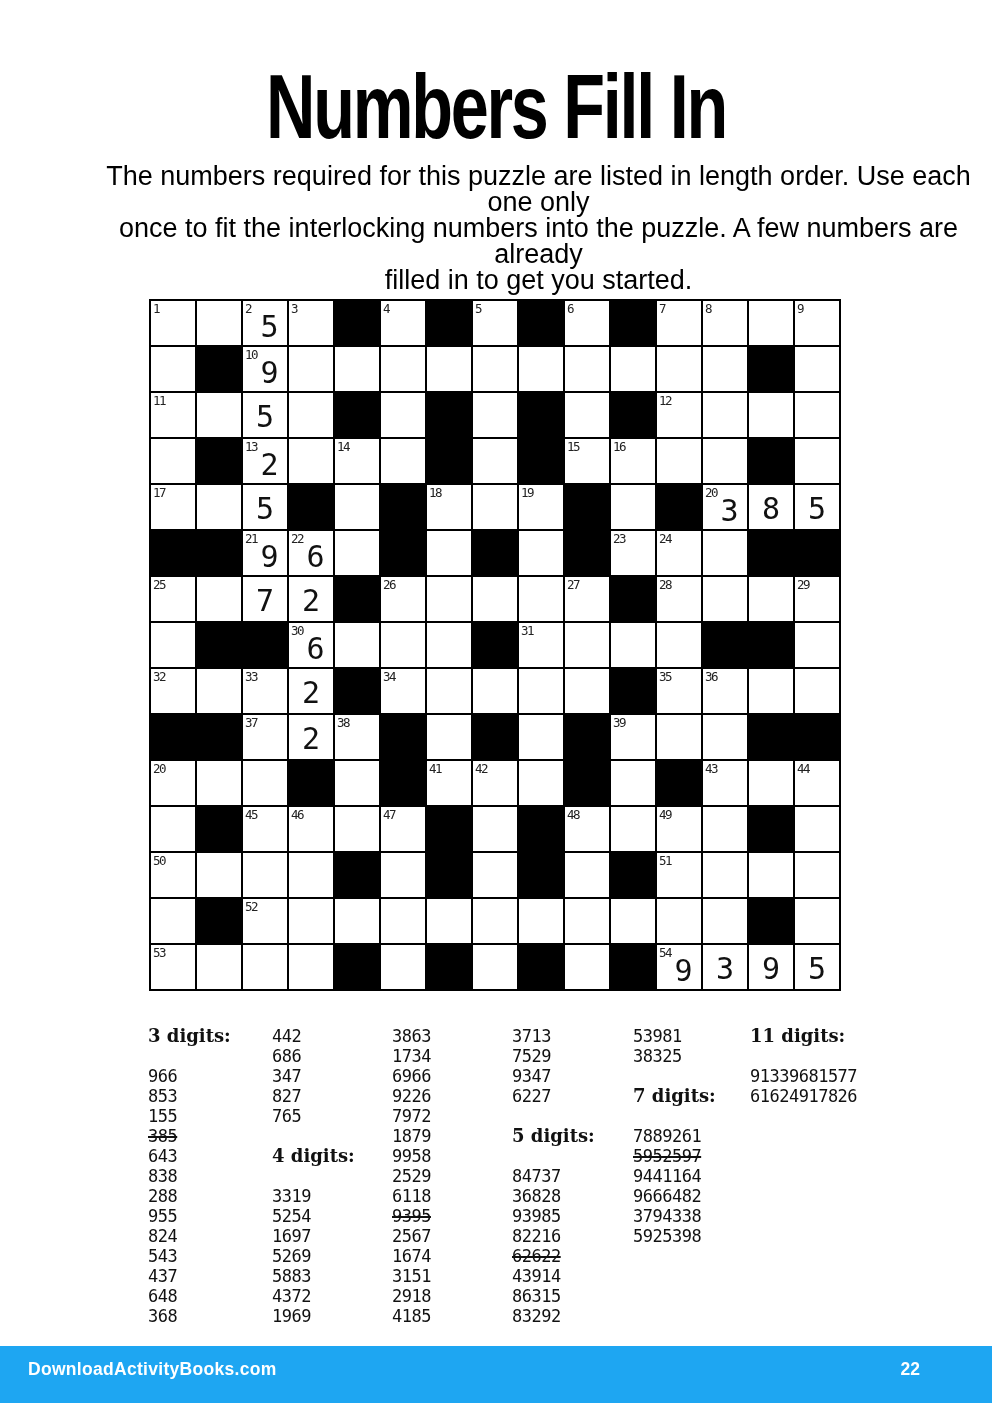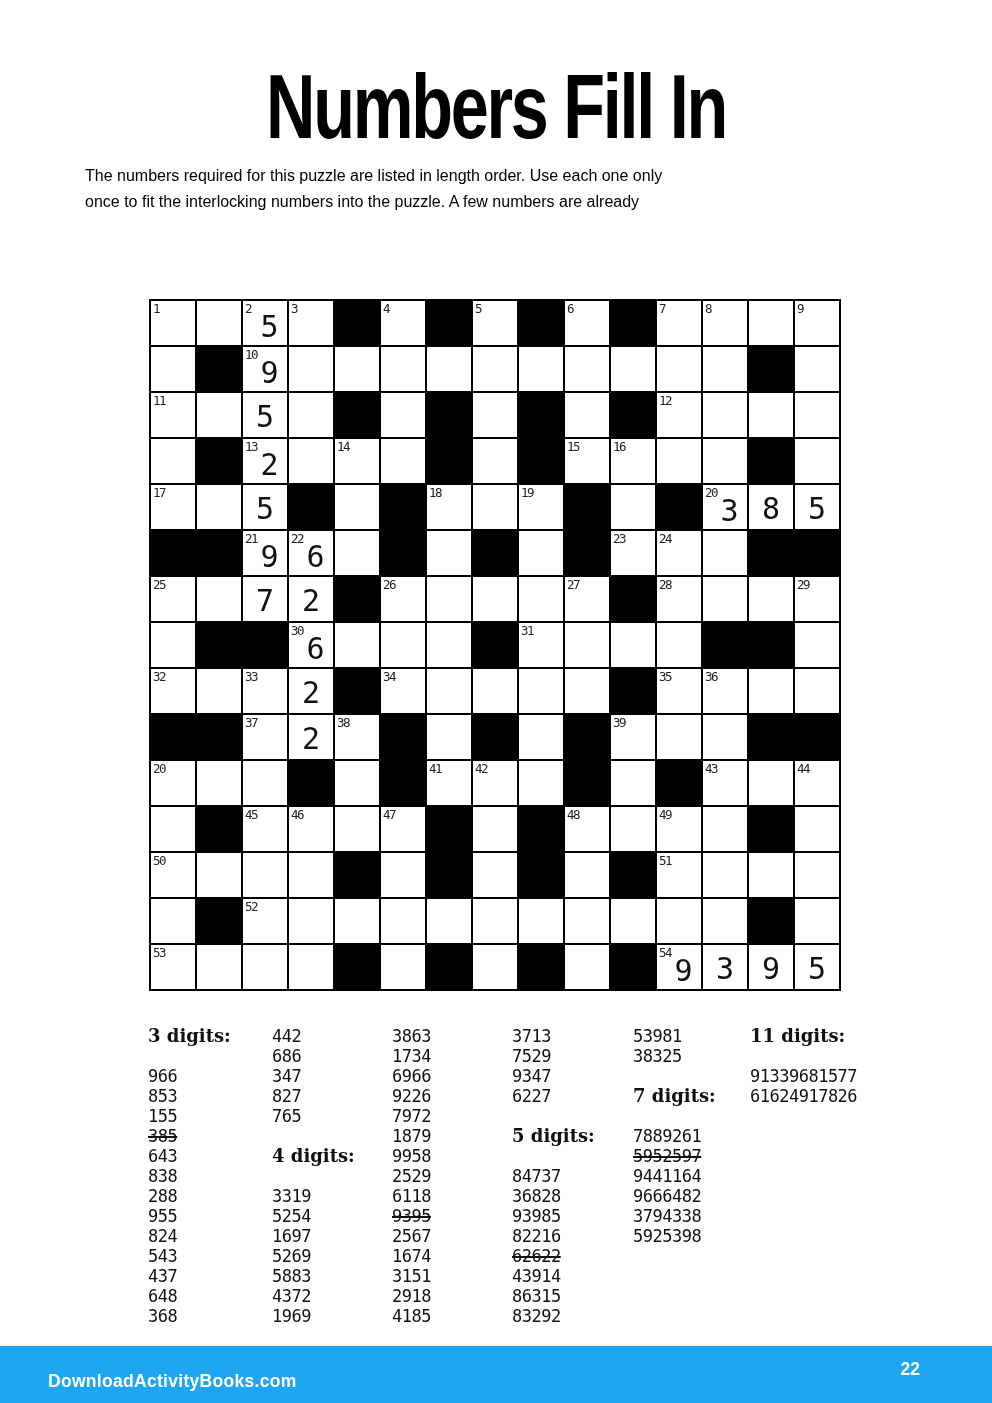"The numbers required for this" .desc { font-size: 16px -> 27px; text-align: none -> center }
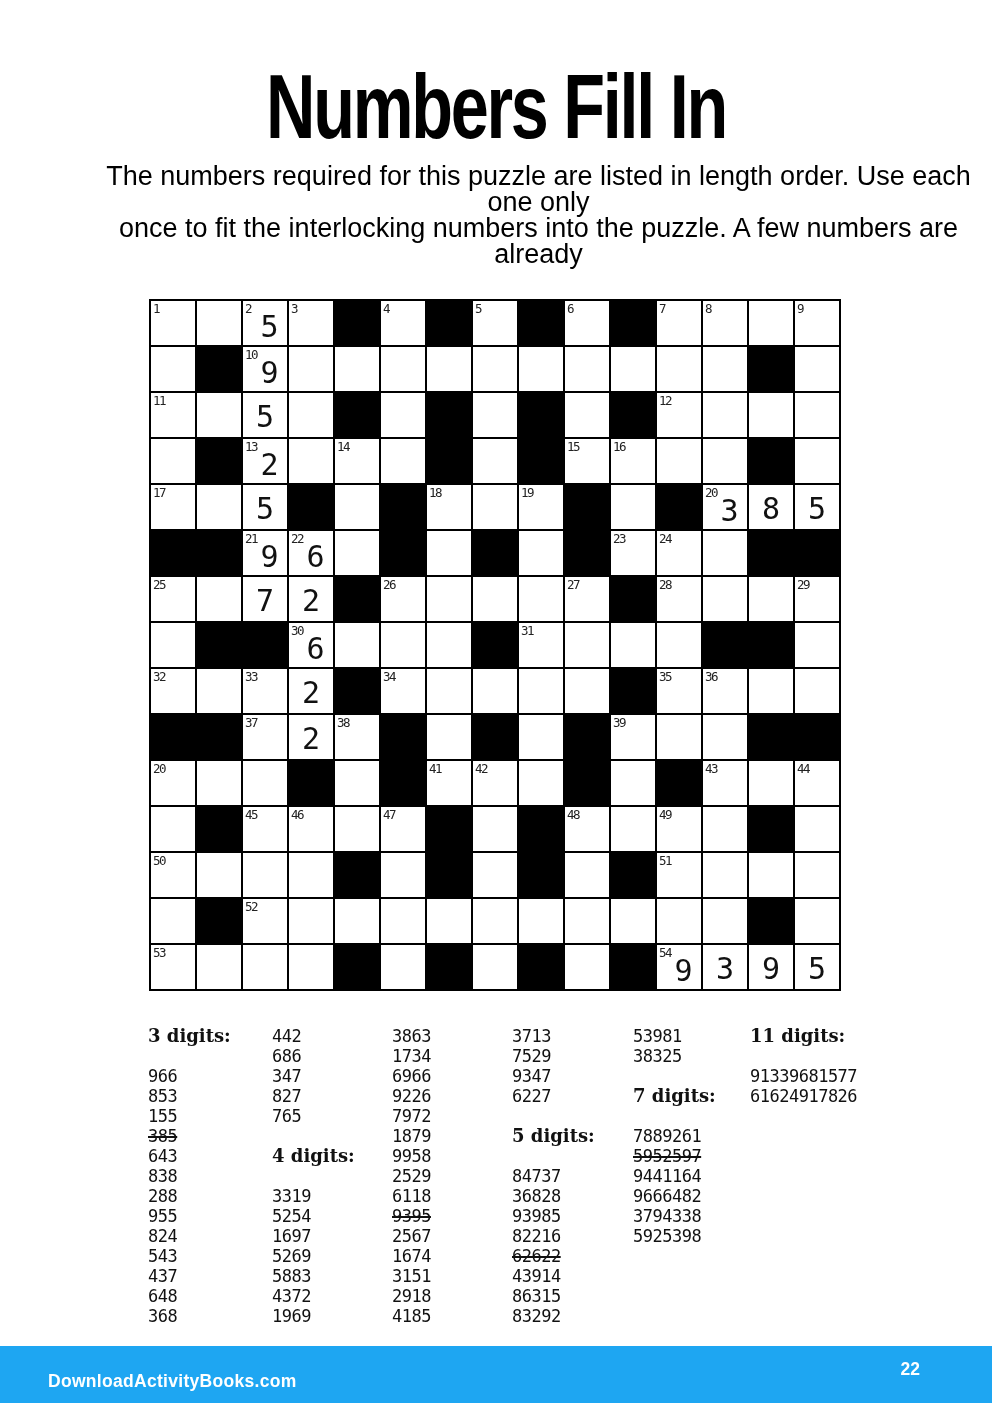"filled in to get you" div { html: none -> <div>filled in to get you started.</div> }
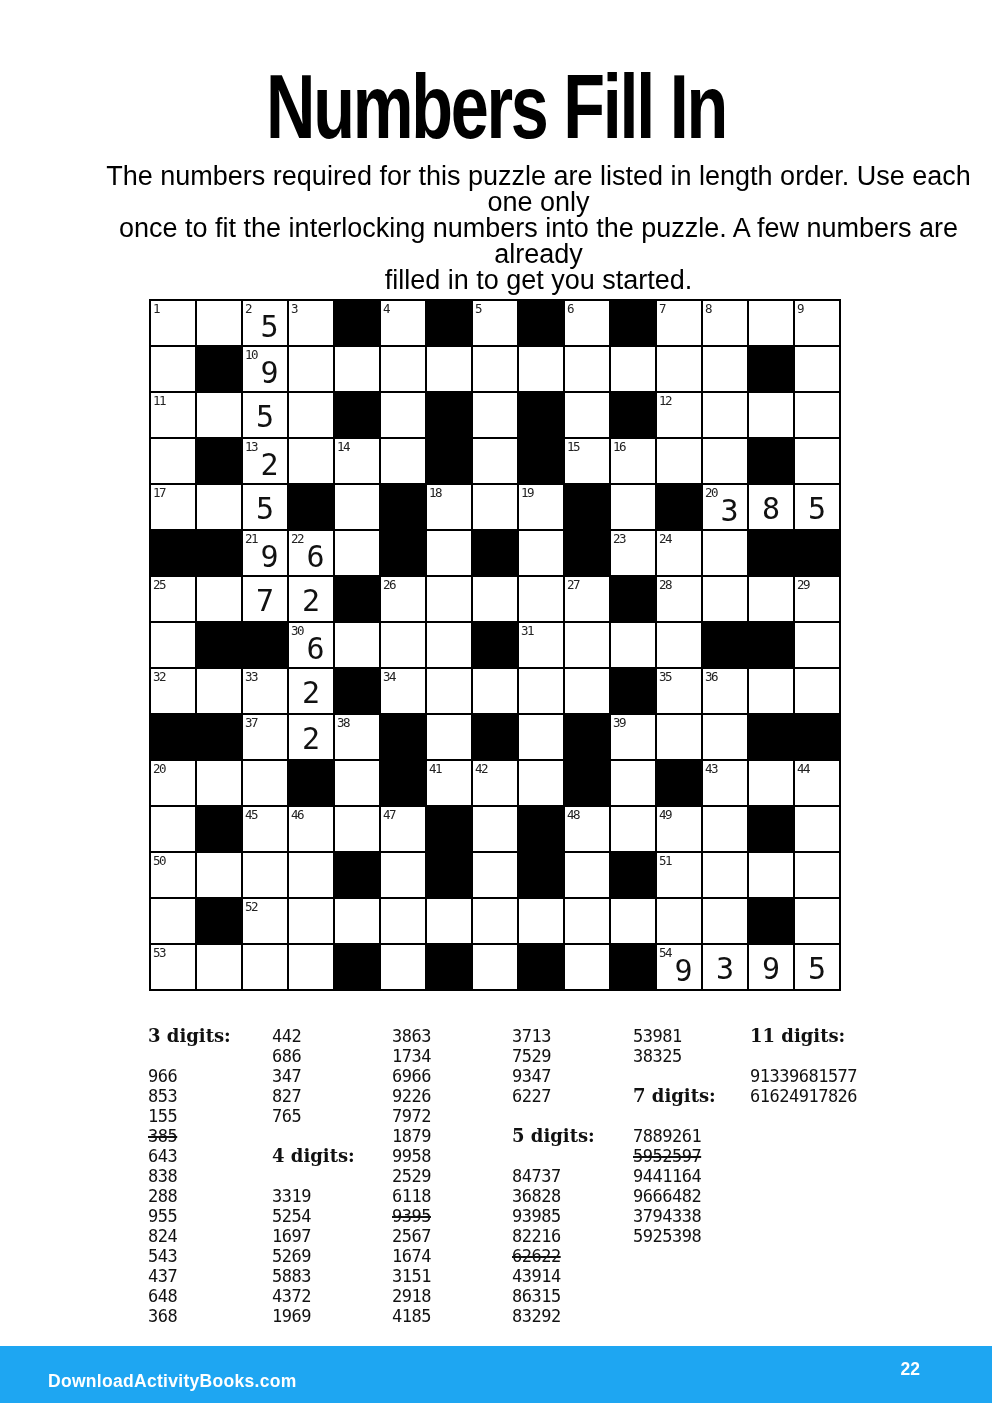"DownloadActivityBooks.com" .f-left { left: 48px -> 28px; margin-top: 12px -> none }
